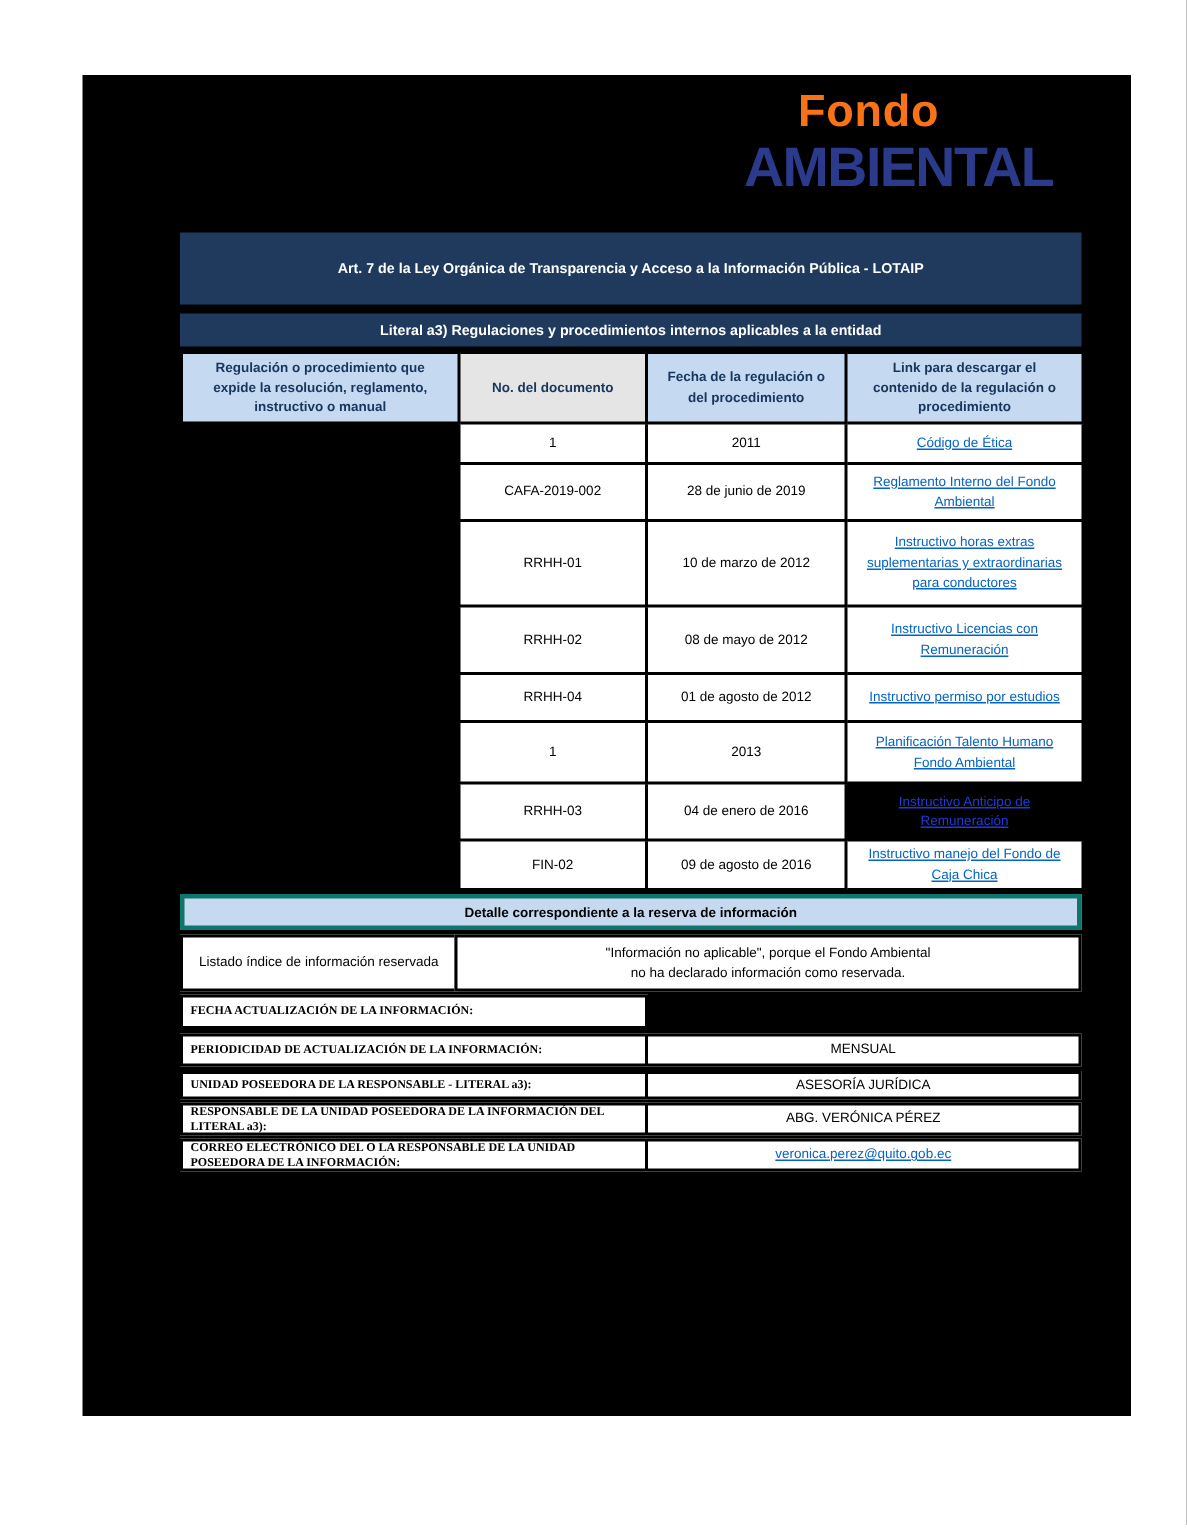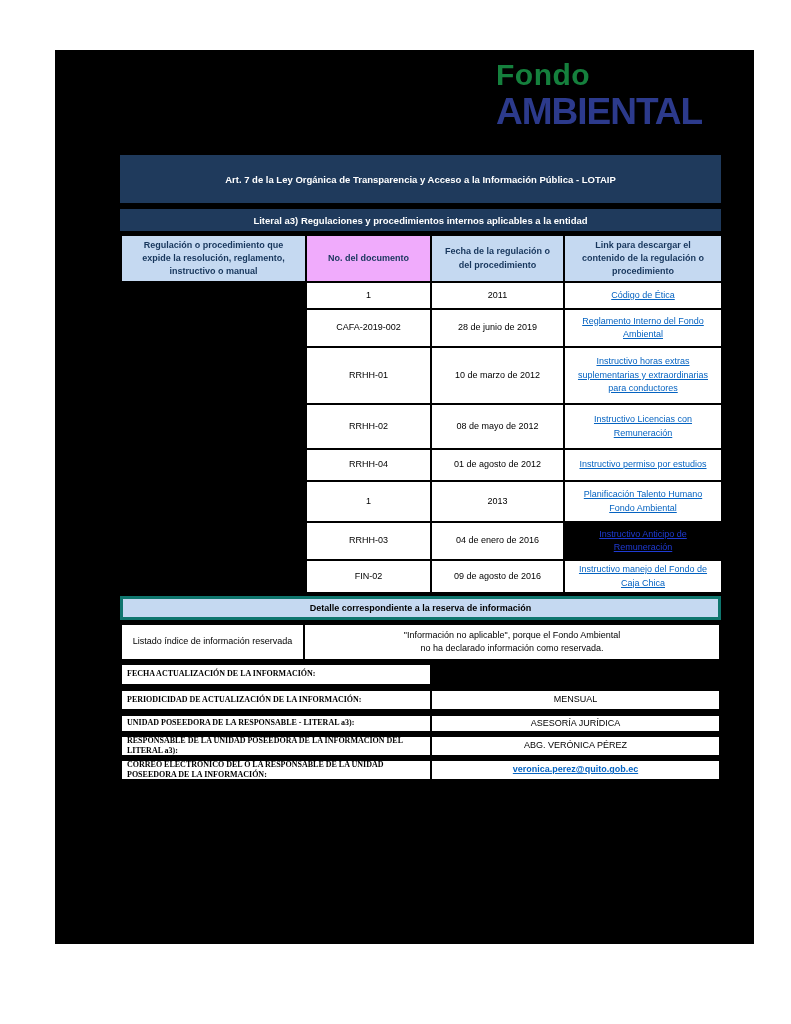"Fondo" div.logo-line1 { color: #15803d -> #f97316; margin-left: none -> 36px }
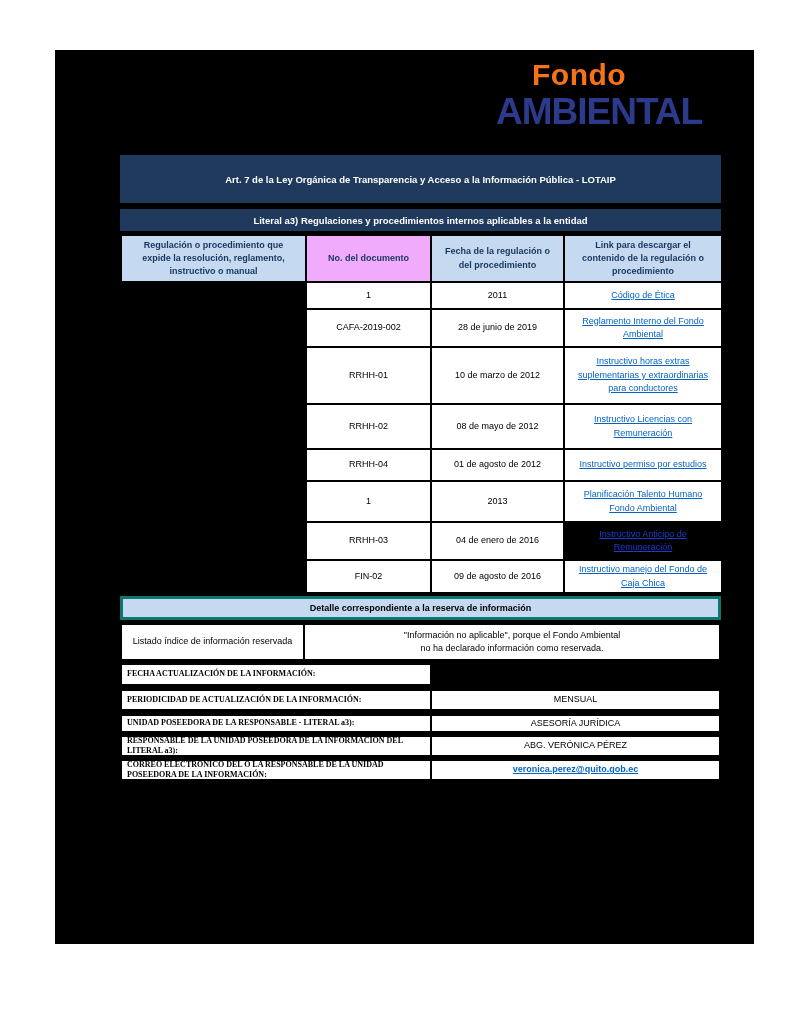"No. del documento" th { background: #f0abfc -> #e5e5e5 }
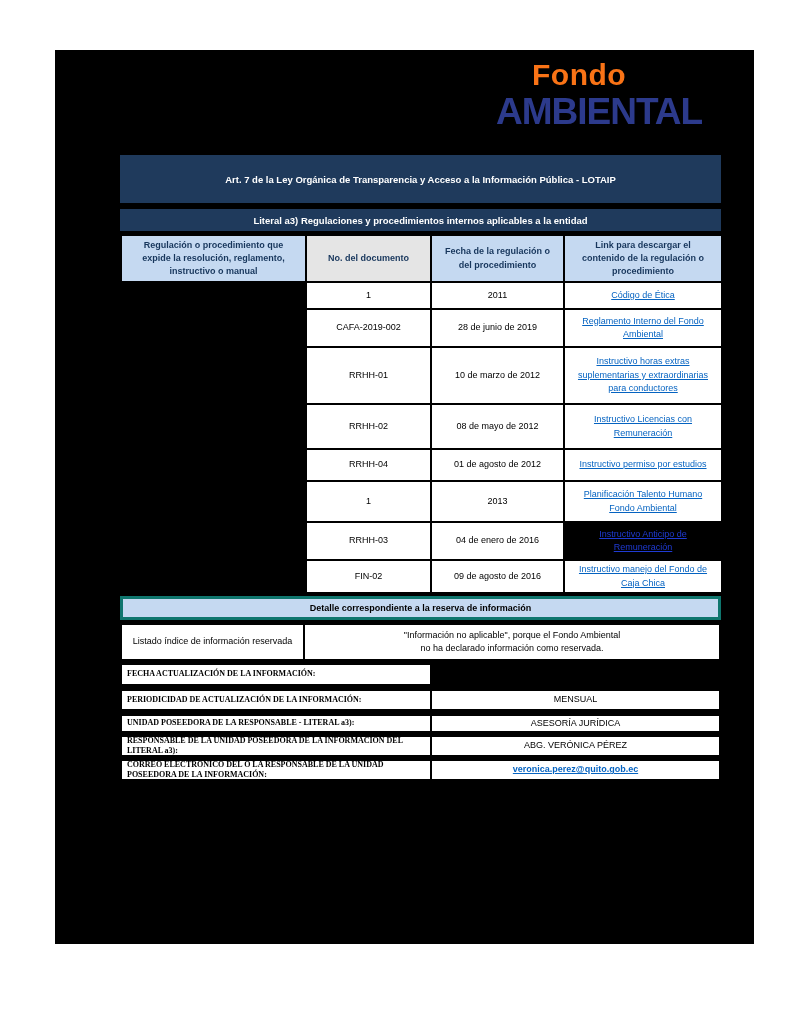"veronica.perez@quito.gob.ec" div.cell { font-weight: bold -> none }
